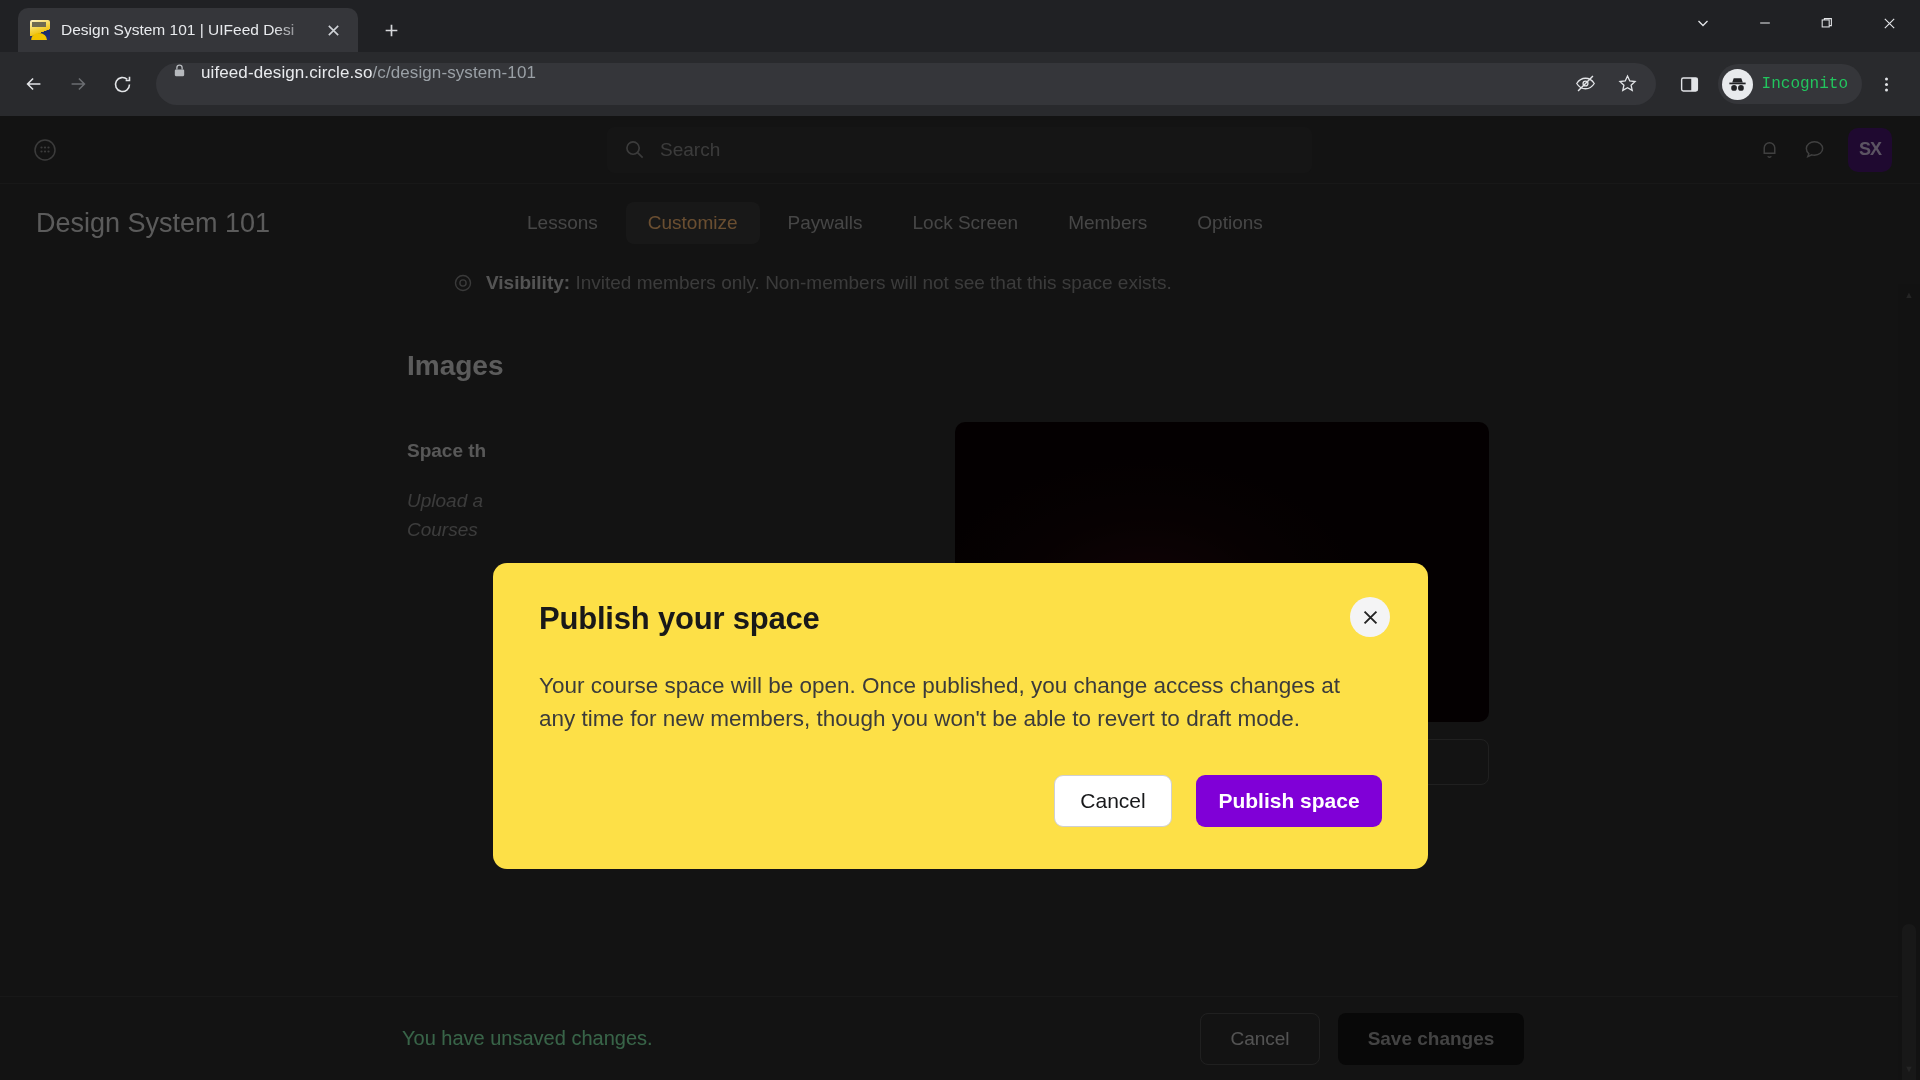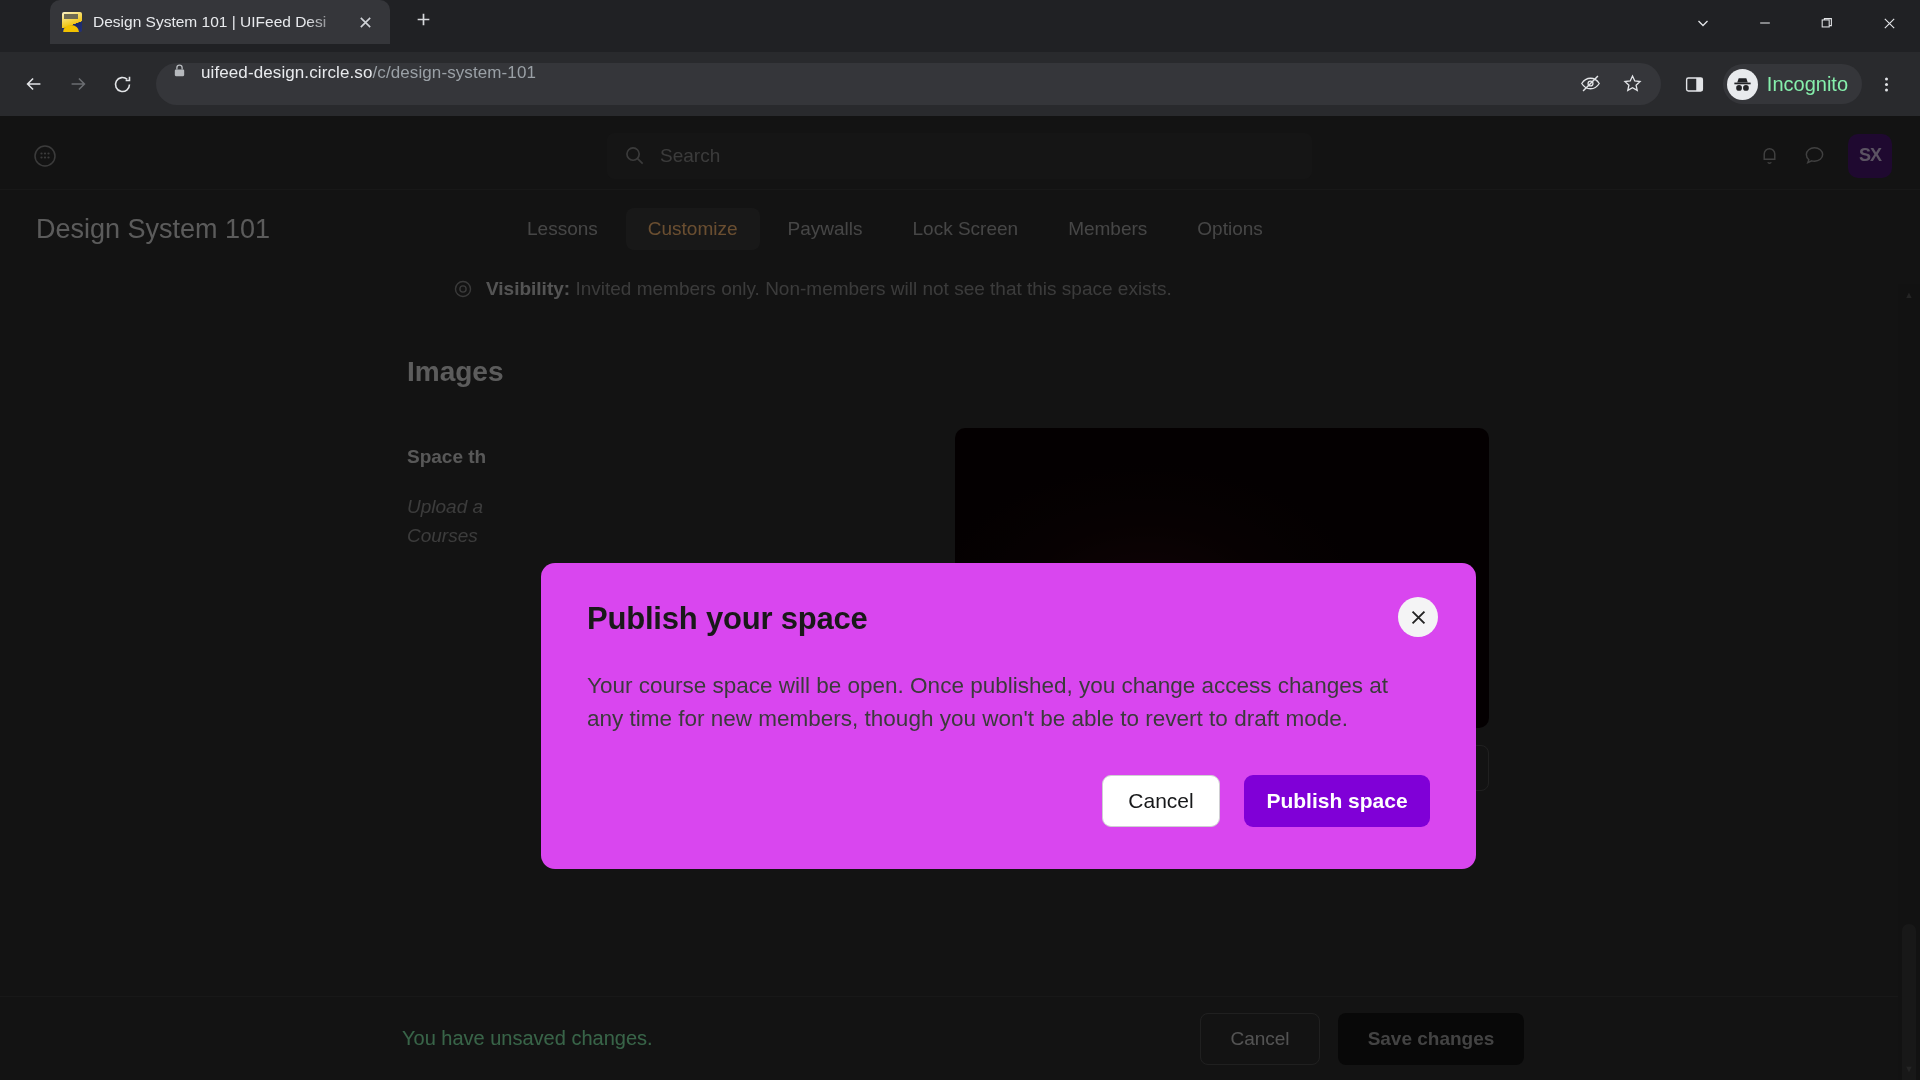"Design System 101 | UIFeed" .tabstrip { align-items: none -> flex-end; padding-left: 32px -> none }
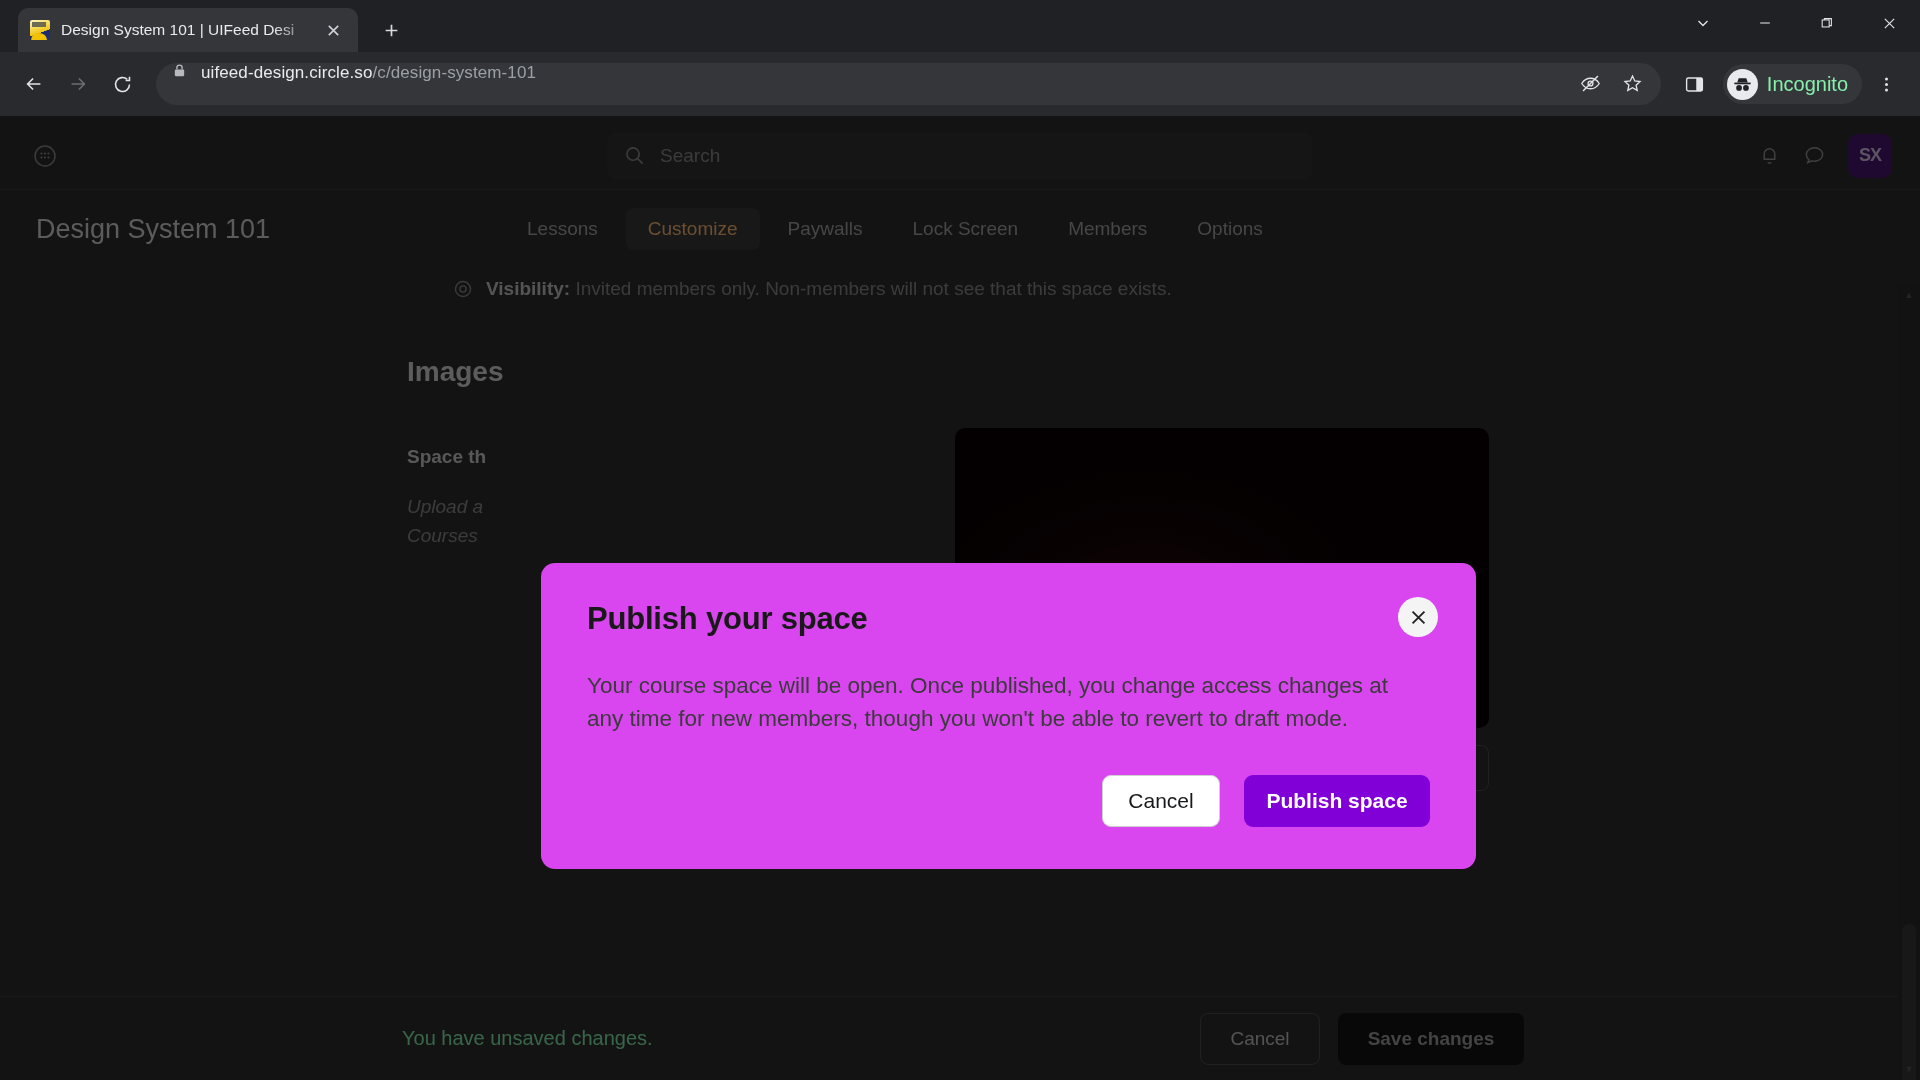"Incognito" .incognito-label { color: #86efac -> #22c55e; font-family: none -> Liberation Mono, monospace; font-size: 20px -> 16px }
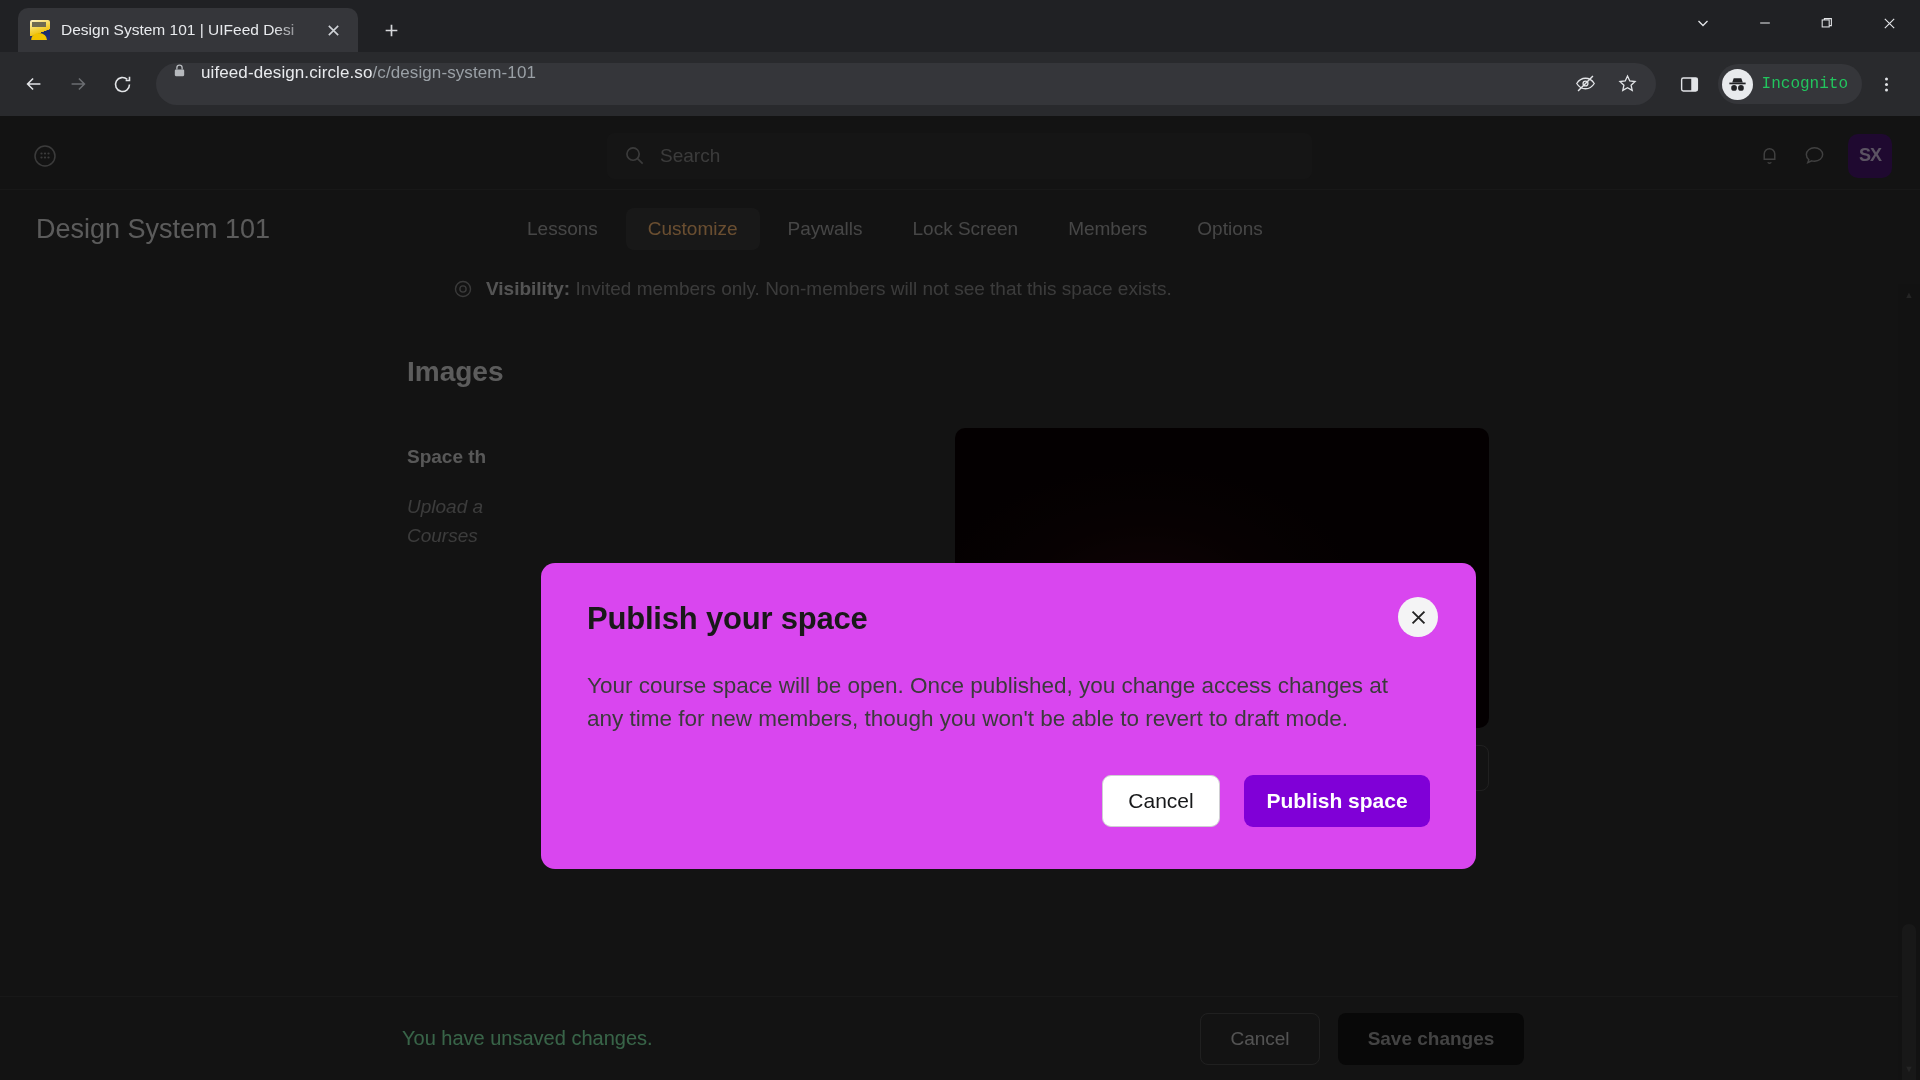"Search" .app-header { margin-top: 6px -> none }
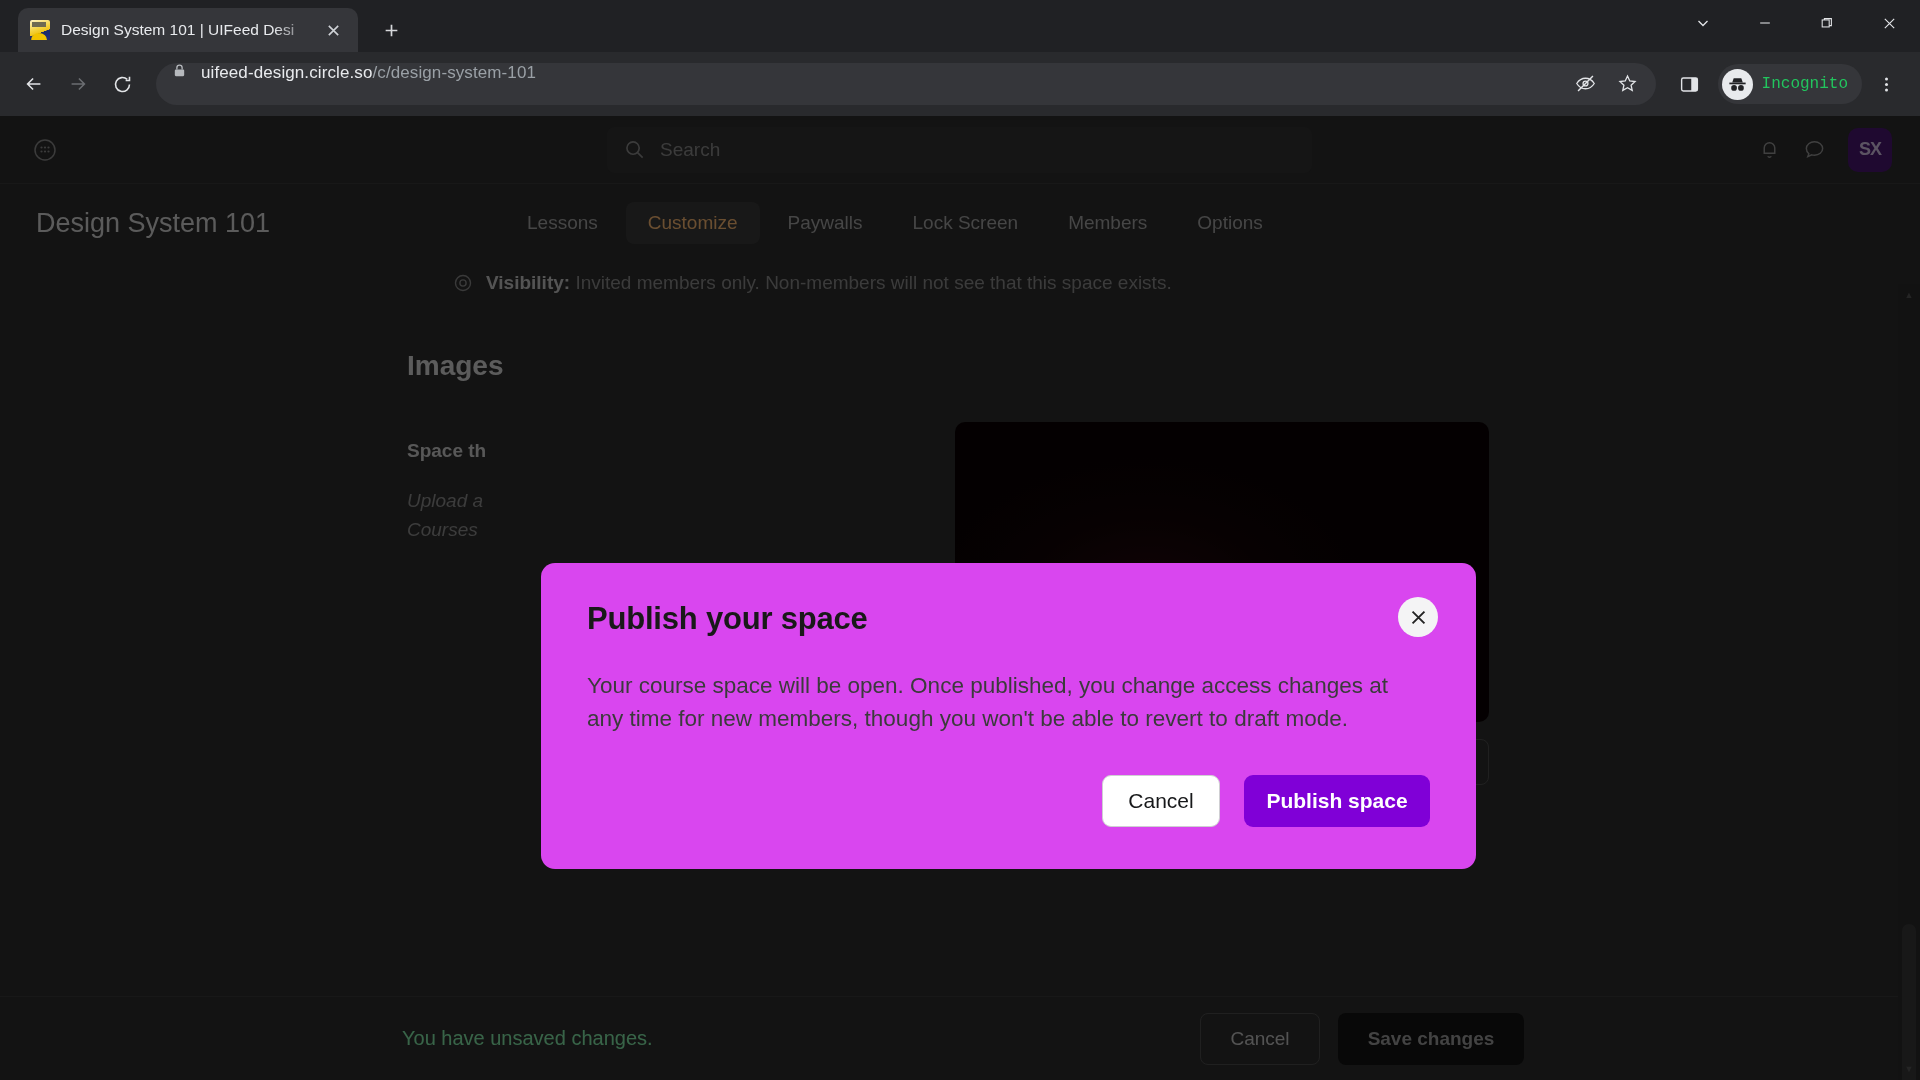"Publish your space" .modal { background: #d946ef -> #fde047; margin-left: 48px -> none }
